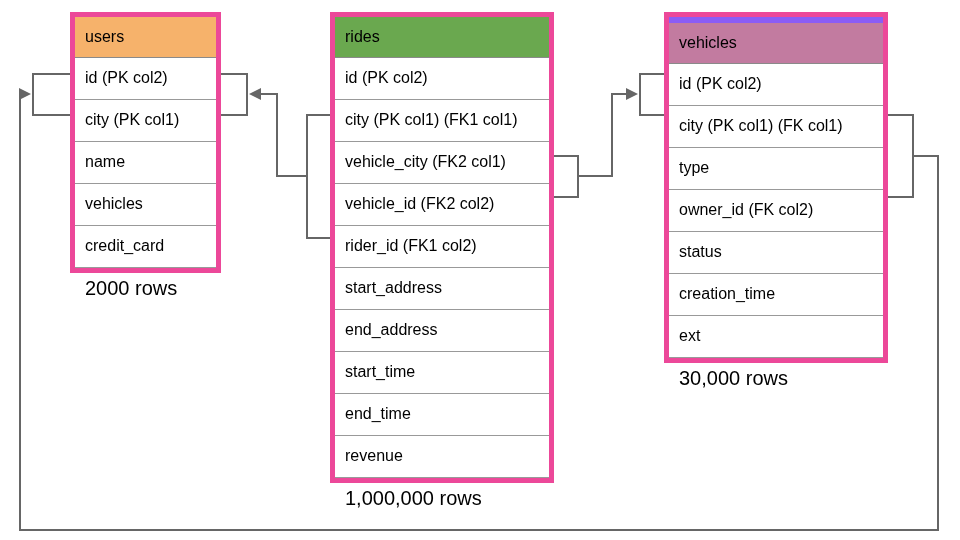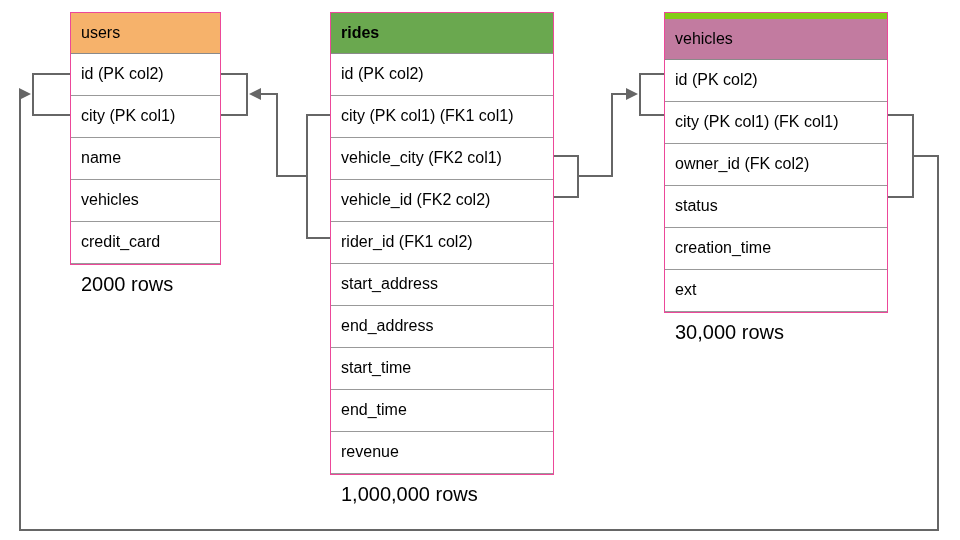"users" .db-table { background: #84cc16 -> #8b5cf6; border: 1px solid #ec4899 -> 5px solid #ec4899 }
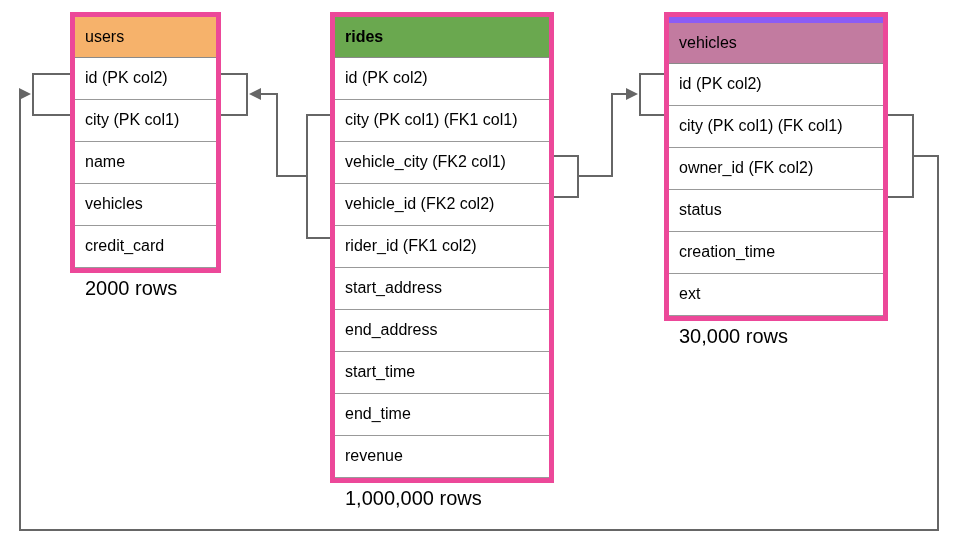"rides" div.tbl-header { font-weight: bold -> none }
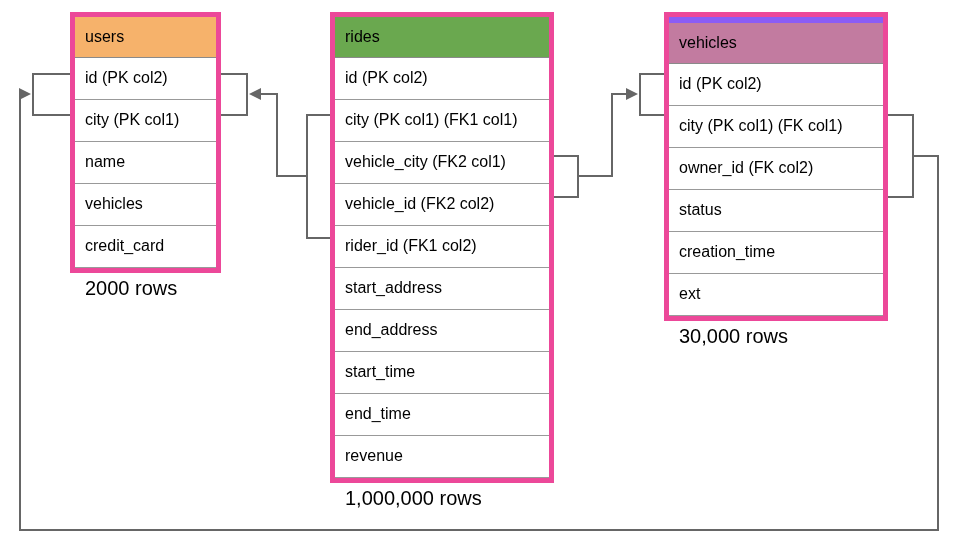"type" div.tbl-row { html: none -> <div>type</div> }
